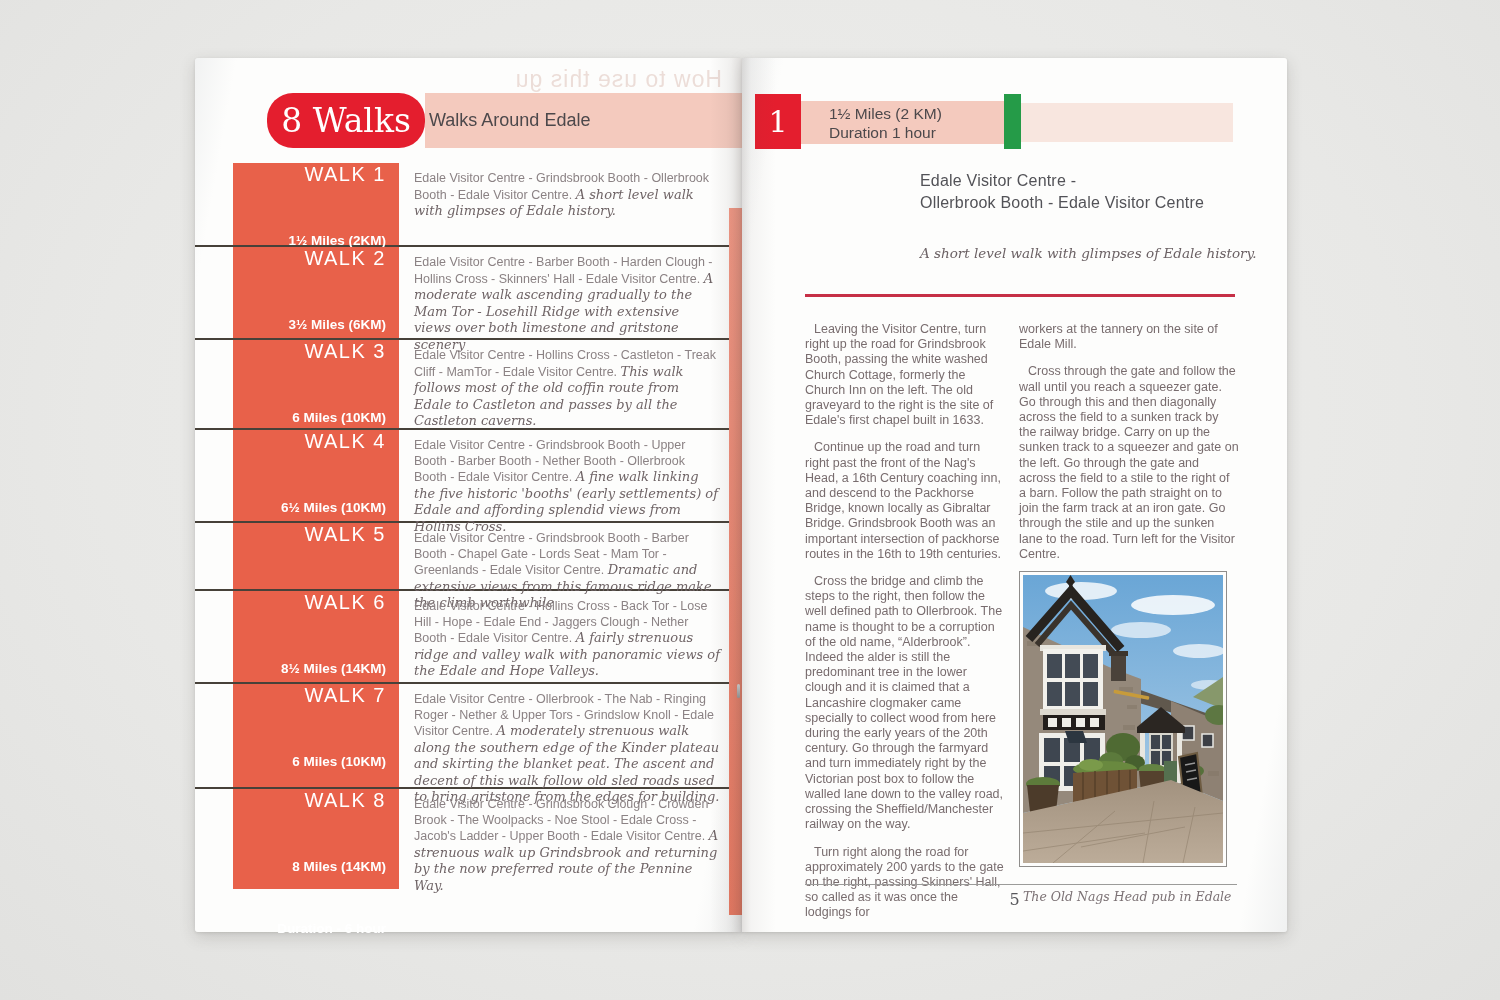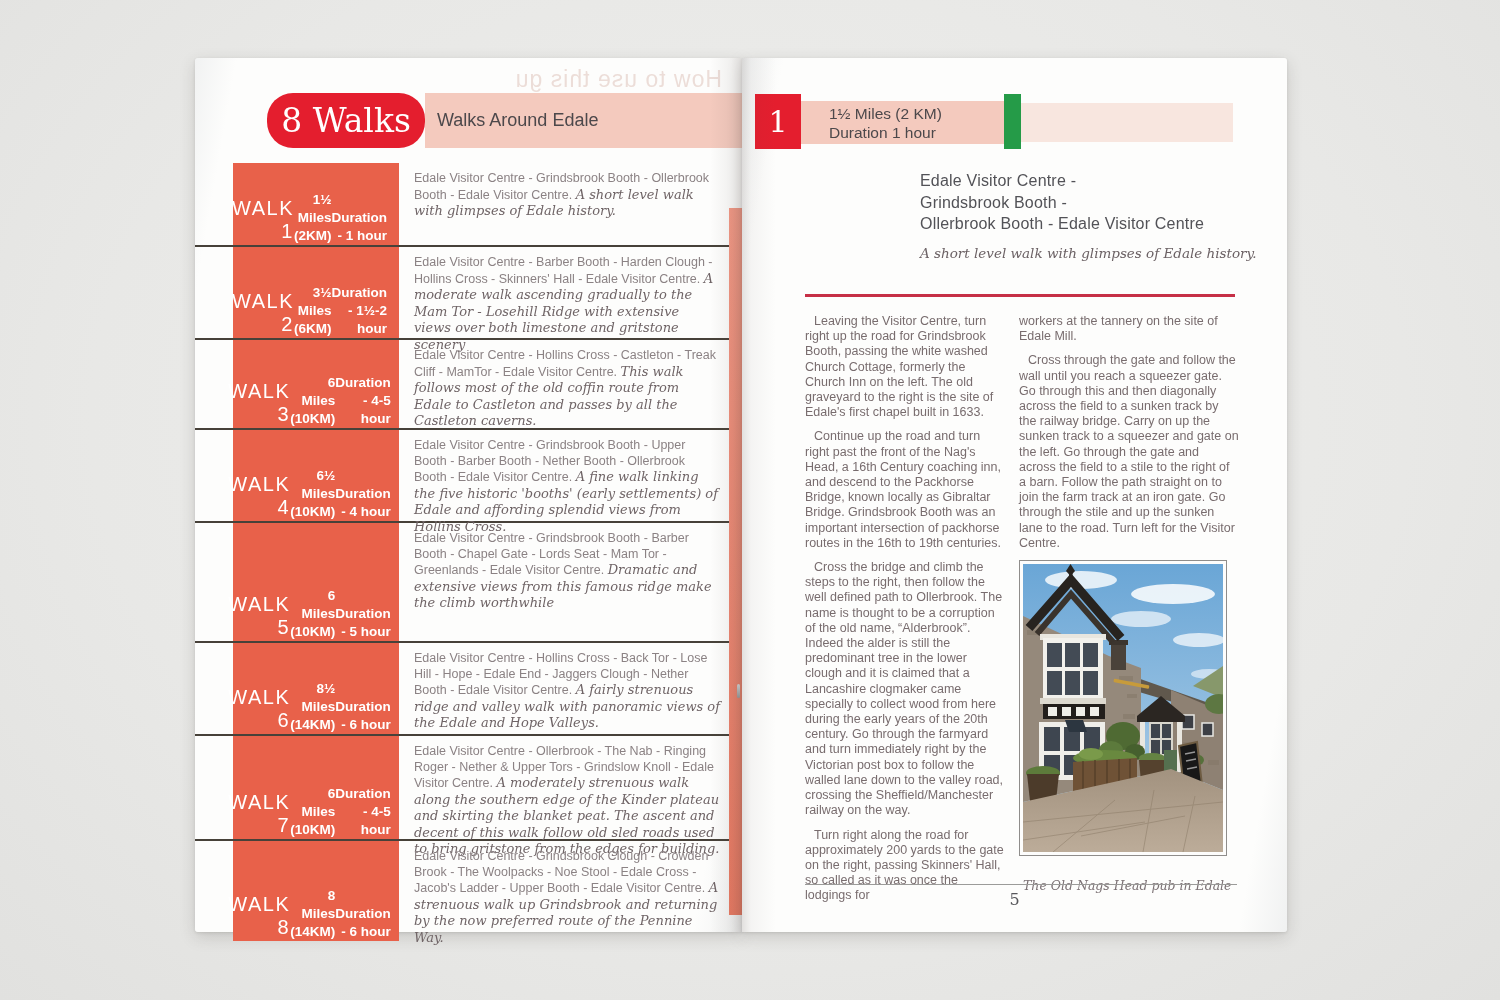"Walks Around Edale" .lp-pink { padding-left: 12px -> 4px }
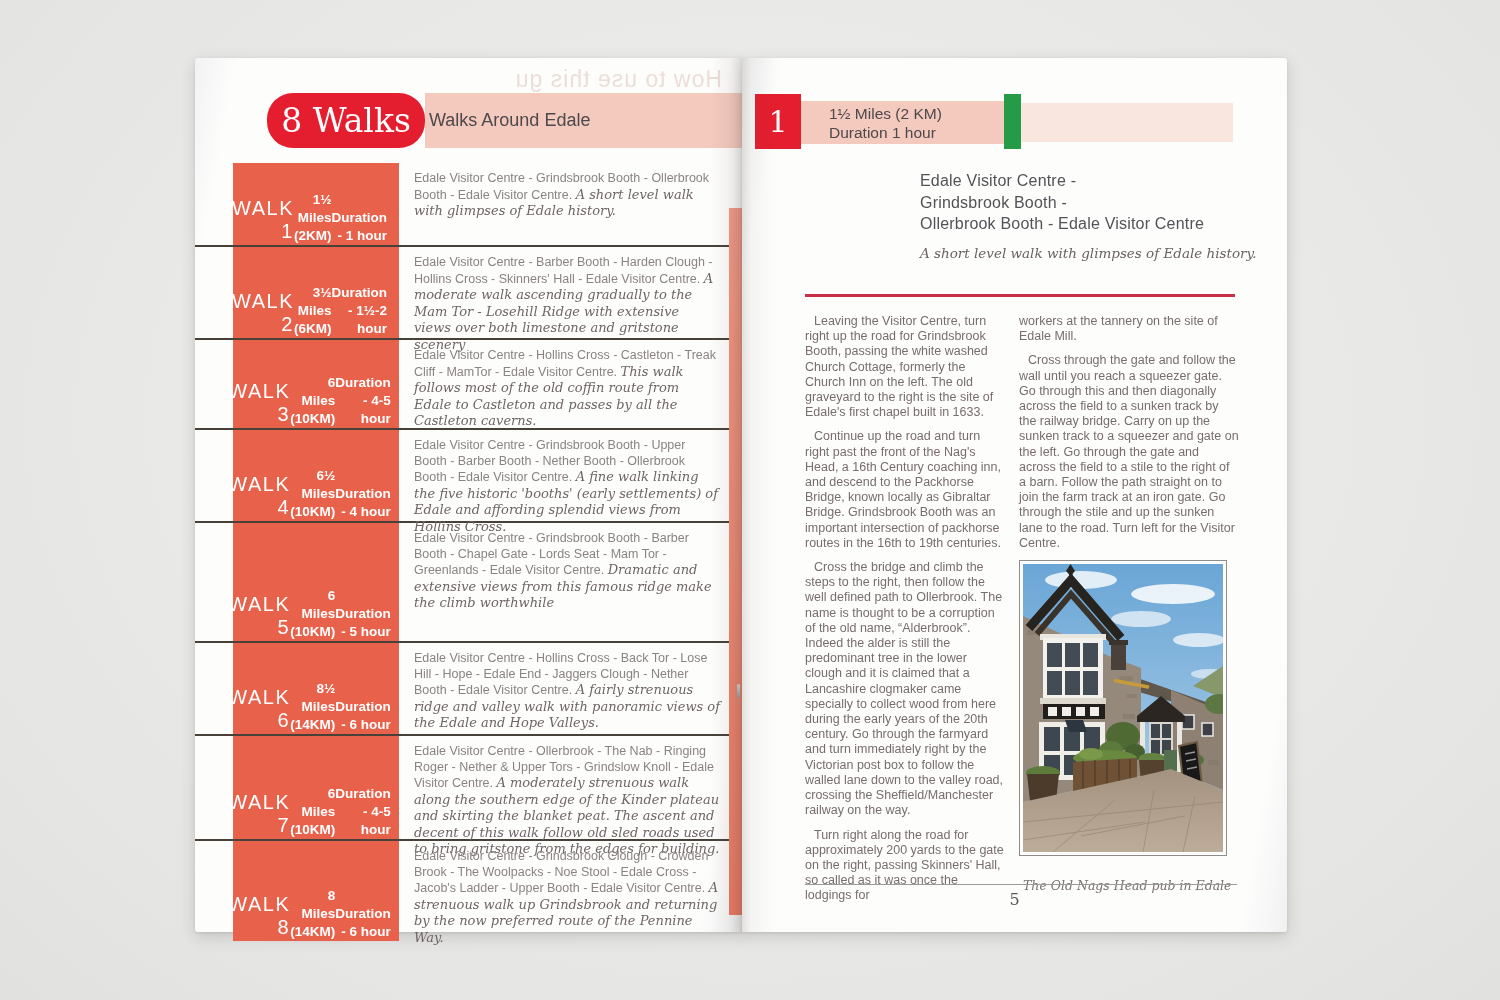"WALK 1" .row-label { flex-direction: row -> column; justify-content: center -> none }
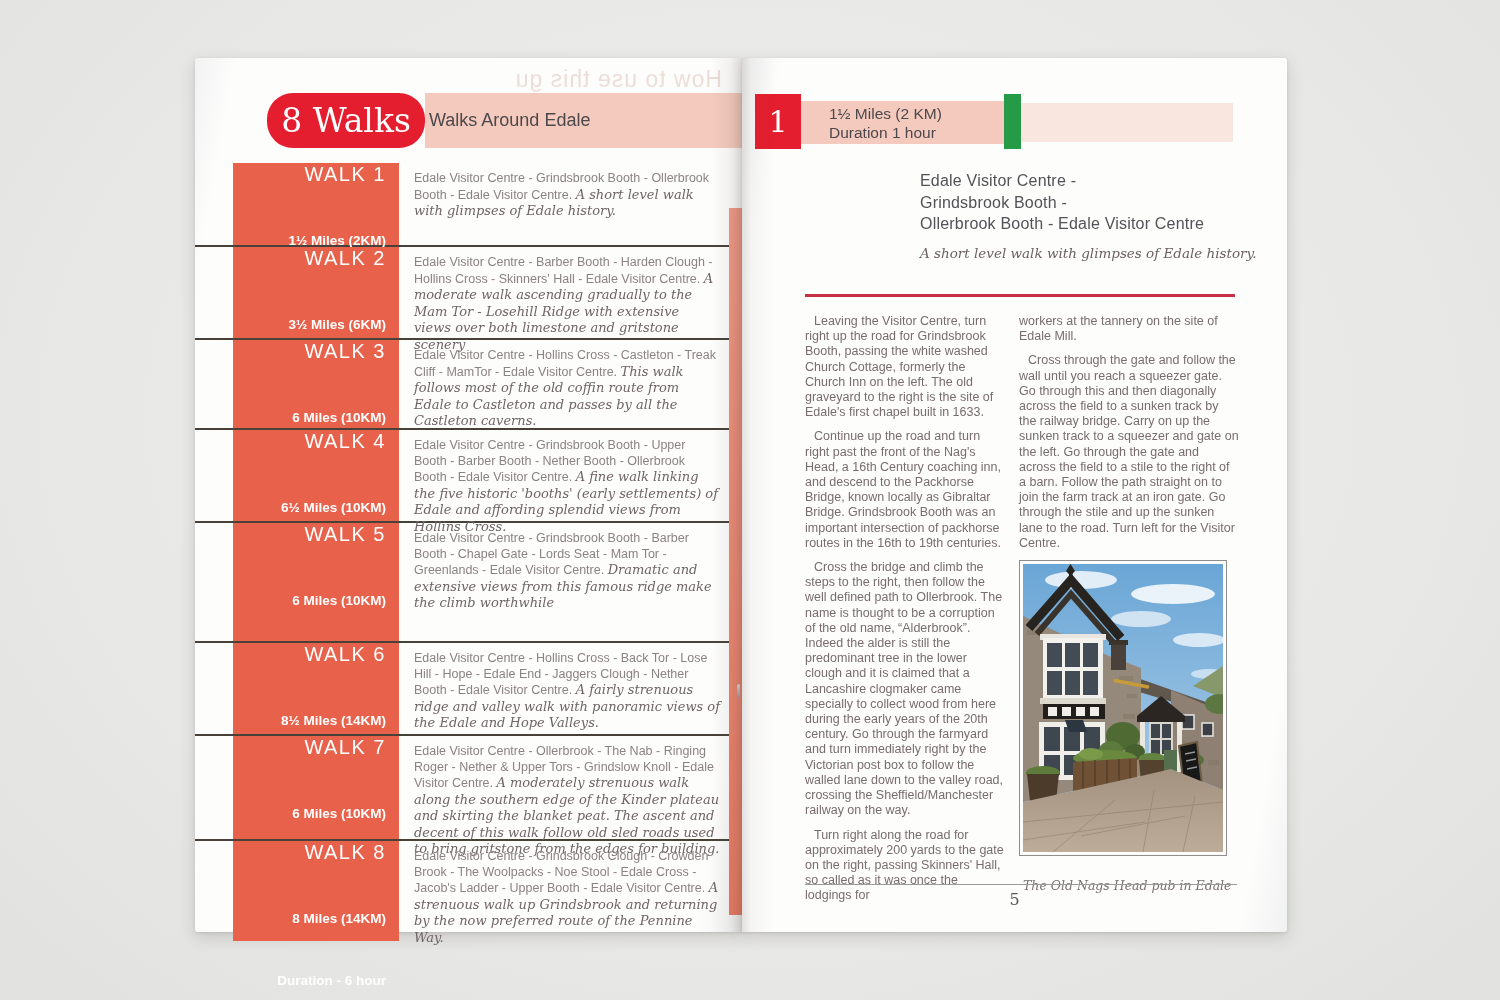"Grindsbrook Booth -" div { html: <div>Grindsbrook Booth -</div> -> none }
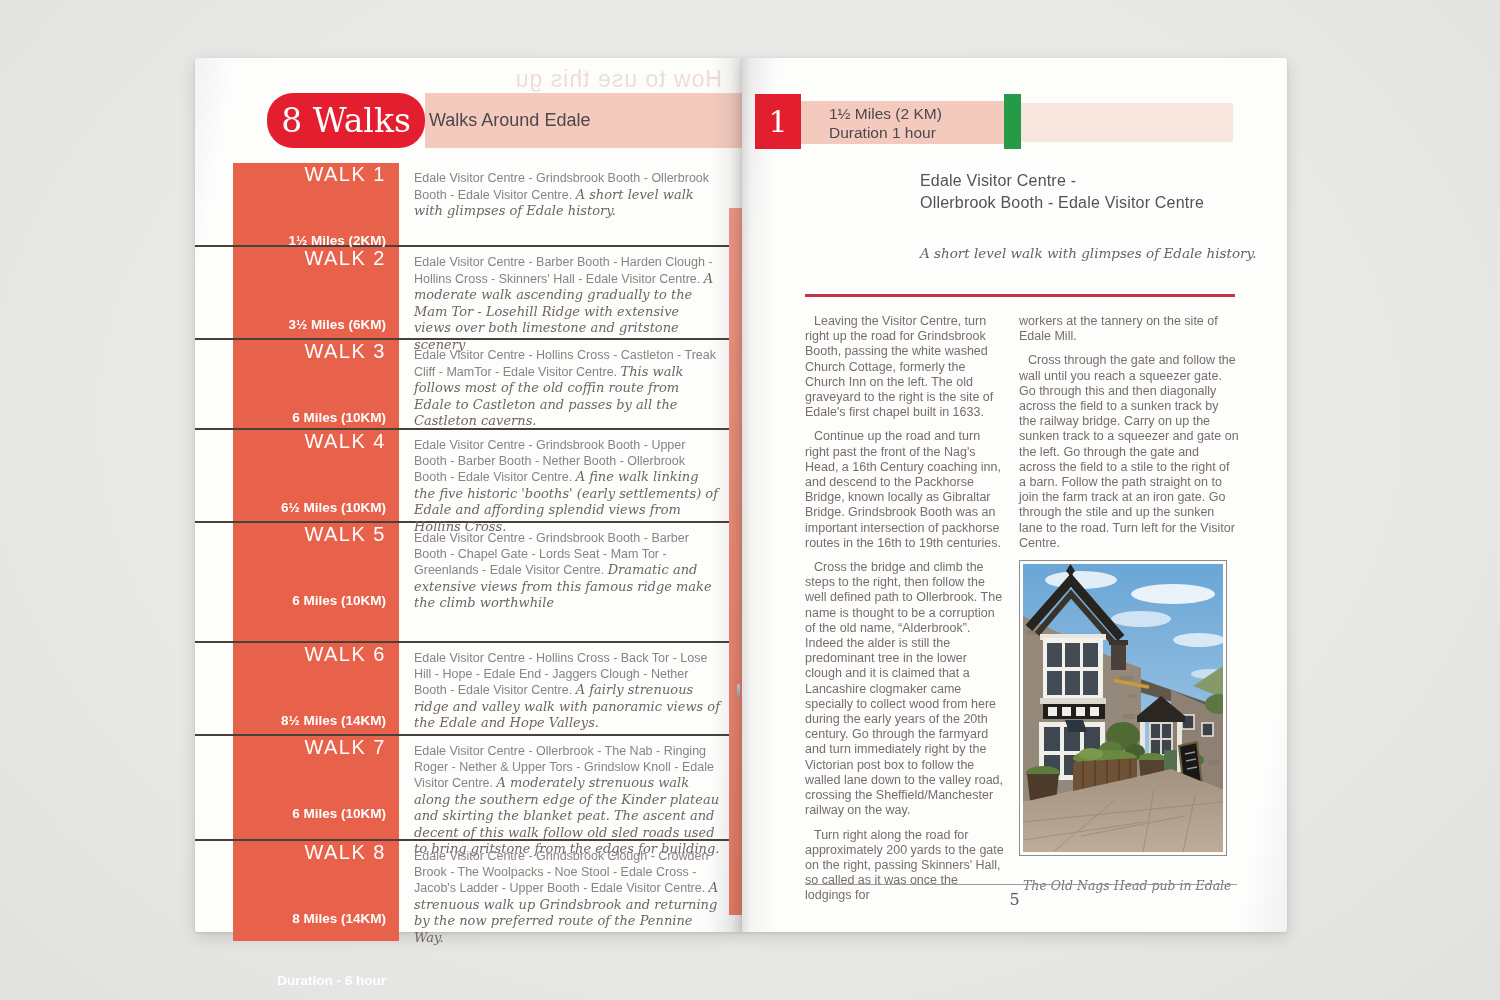"Leaving the Visitor Centre, turn" .rp-cols p { margin: 4px 0 9px -> 12px 0 9px }
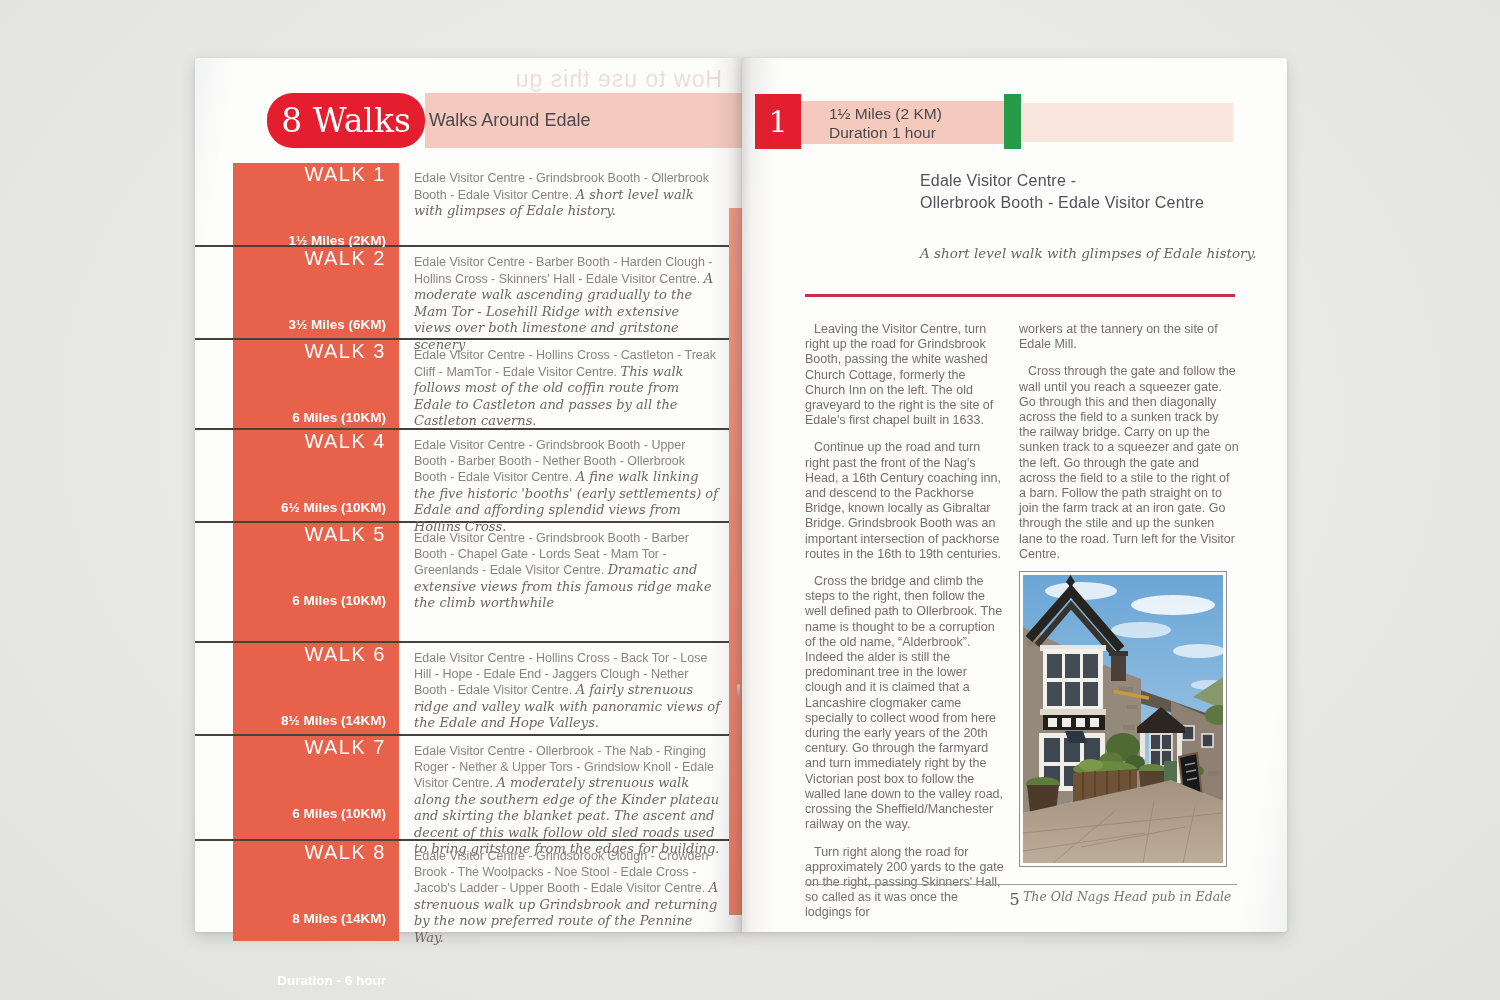"WALK 5" .r5 { height: 120px -> 68px }
